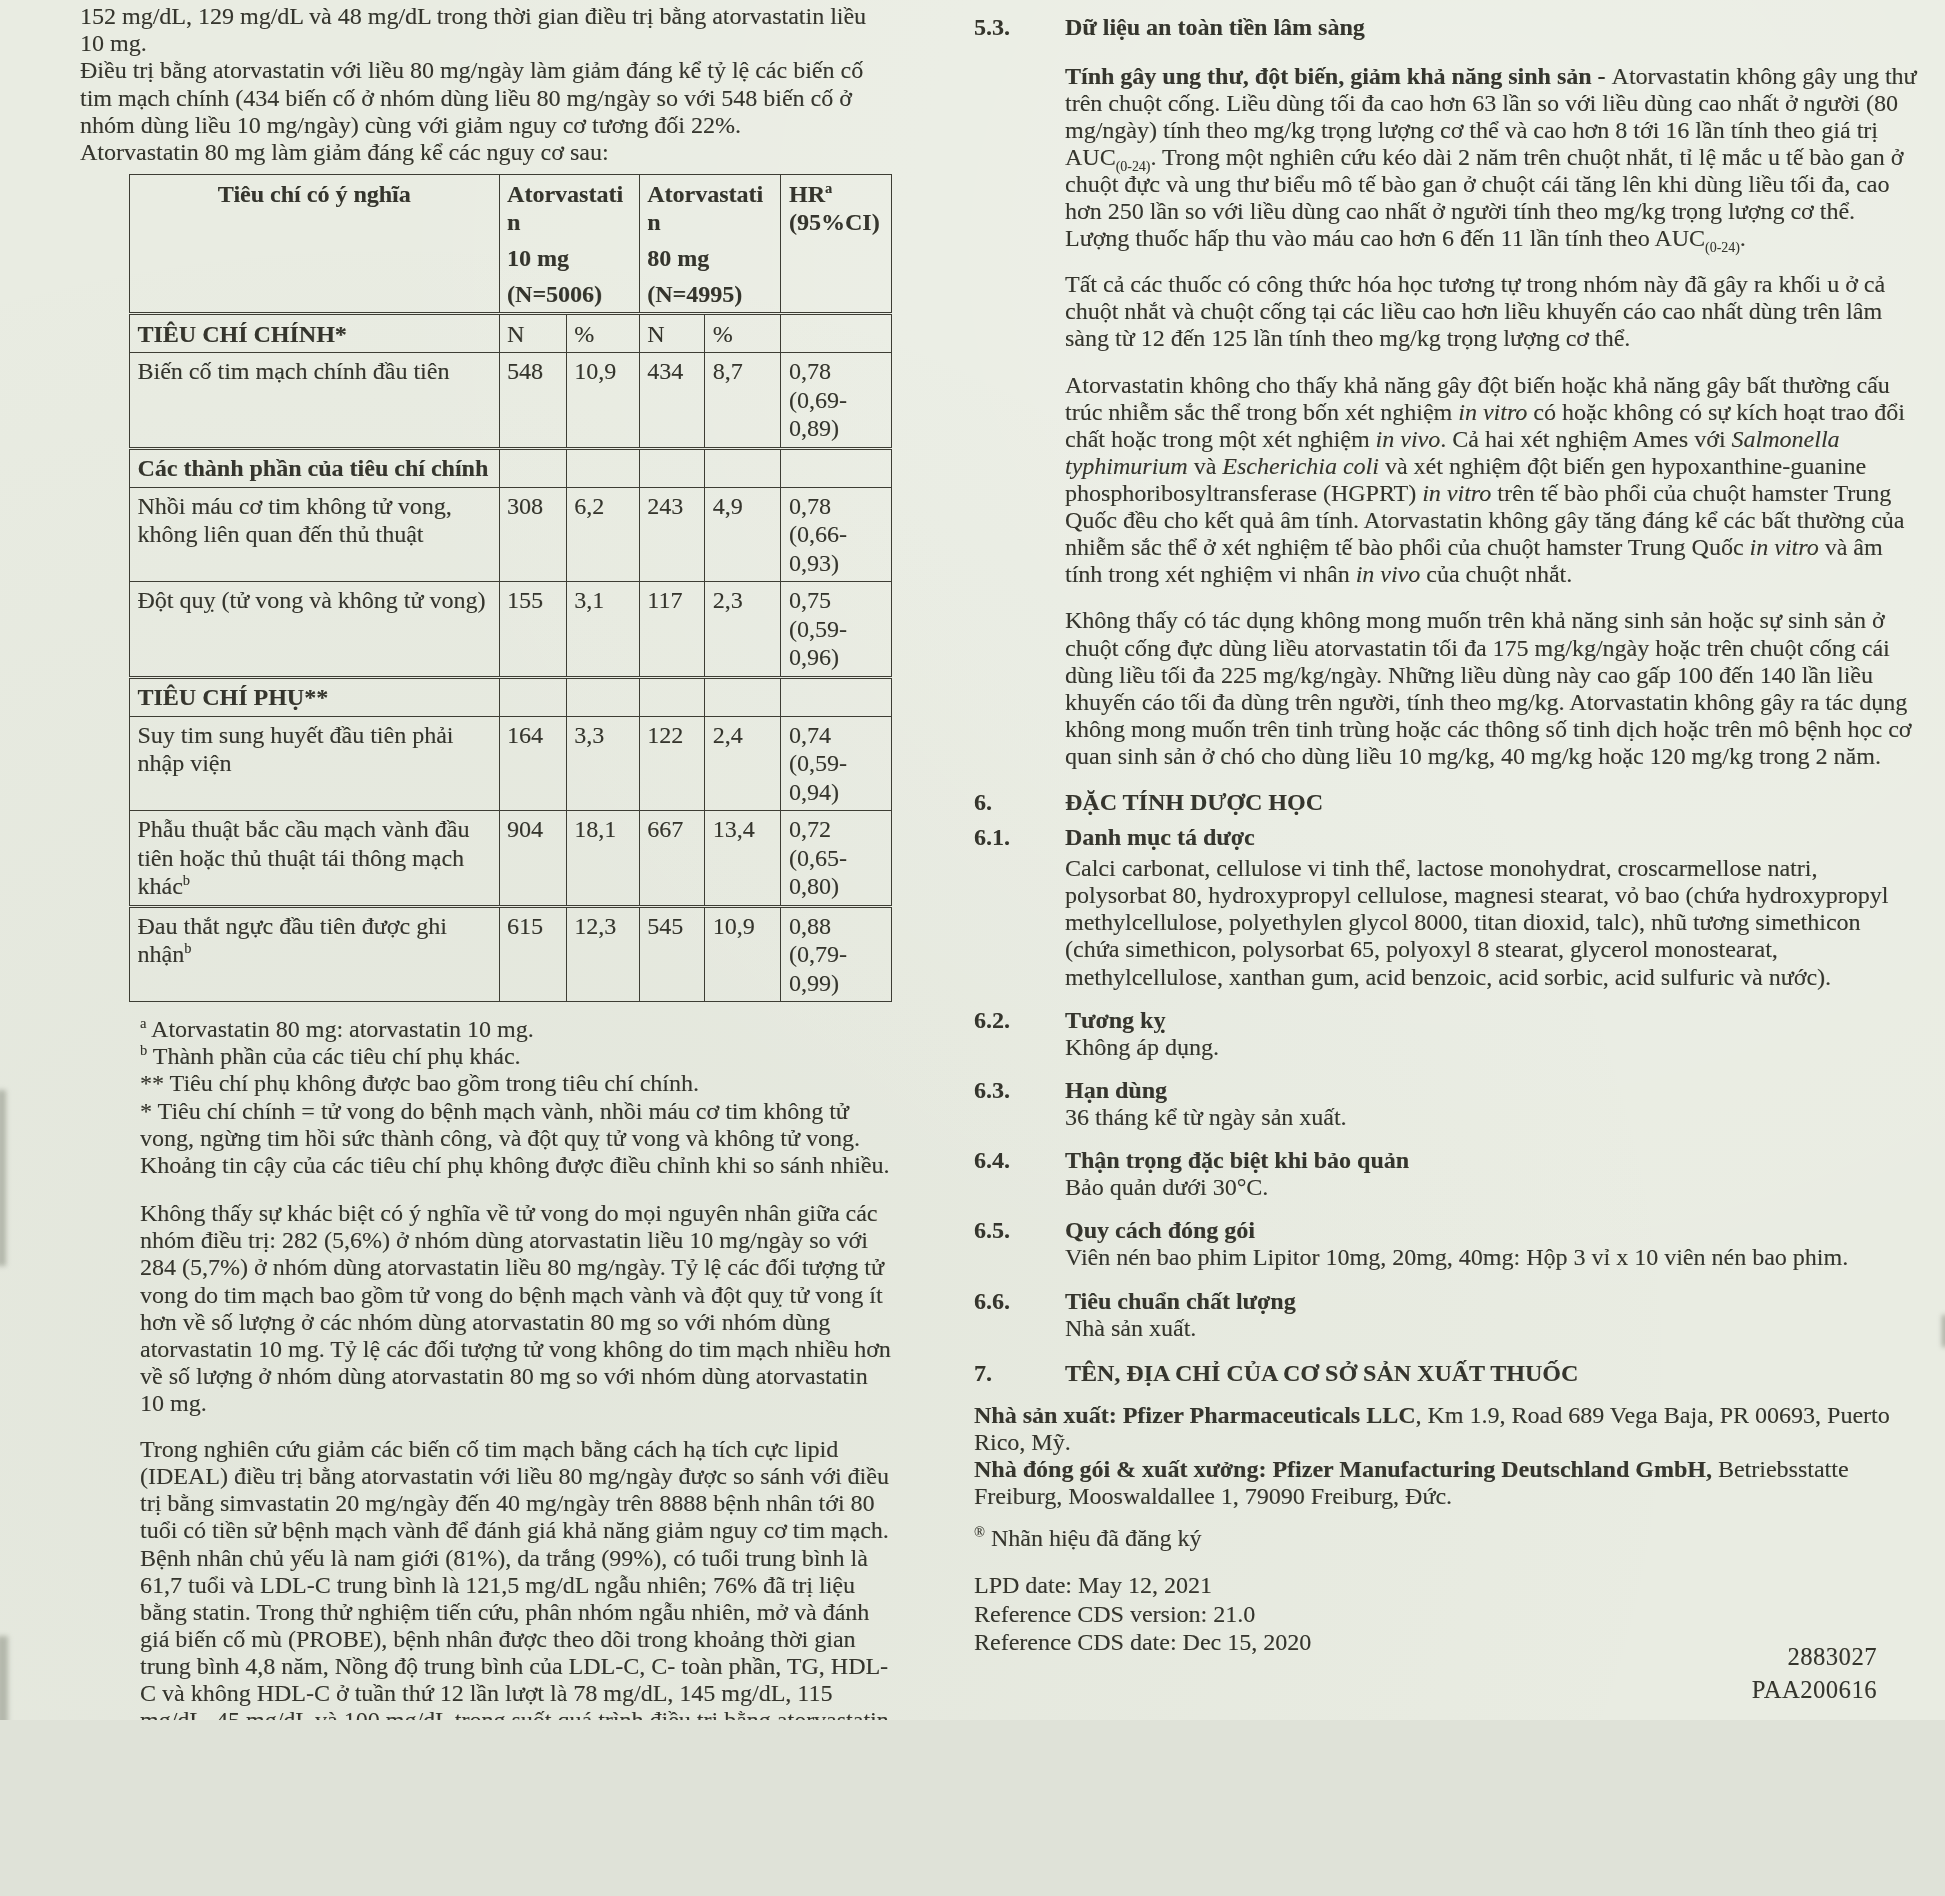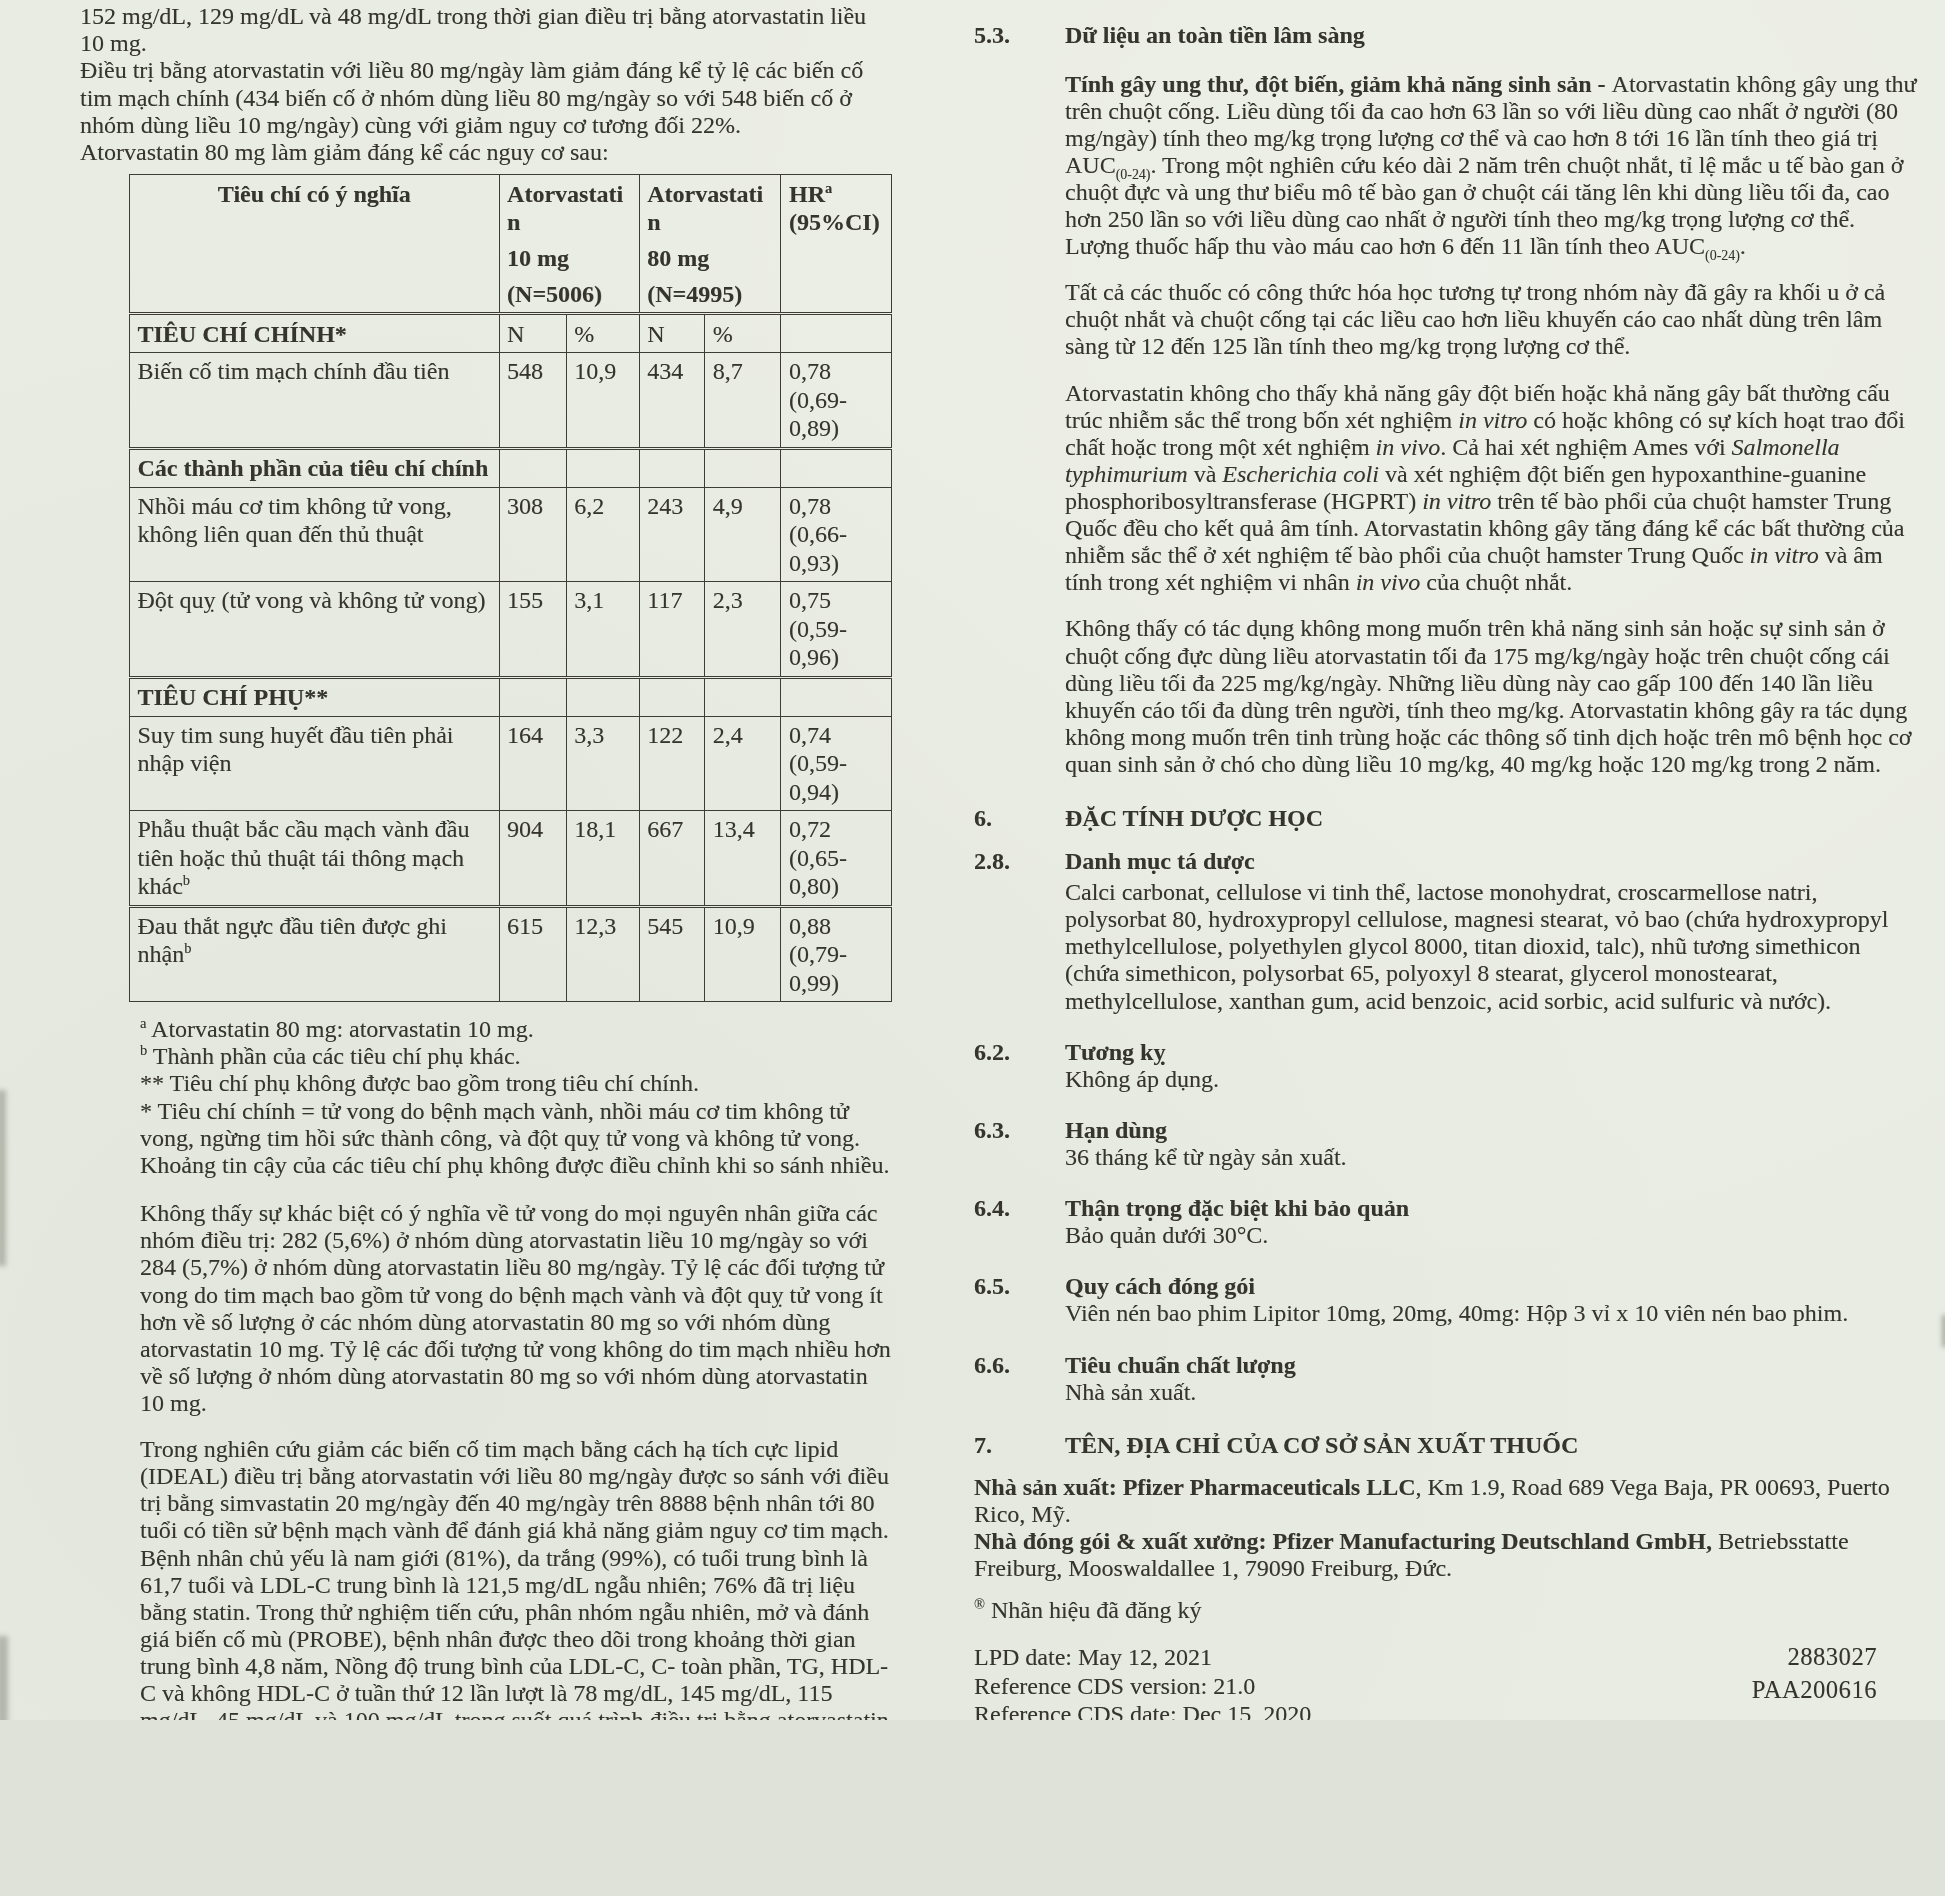"5.3." .sec .num { margin-top: 8px -> none }
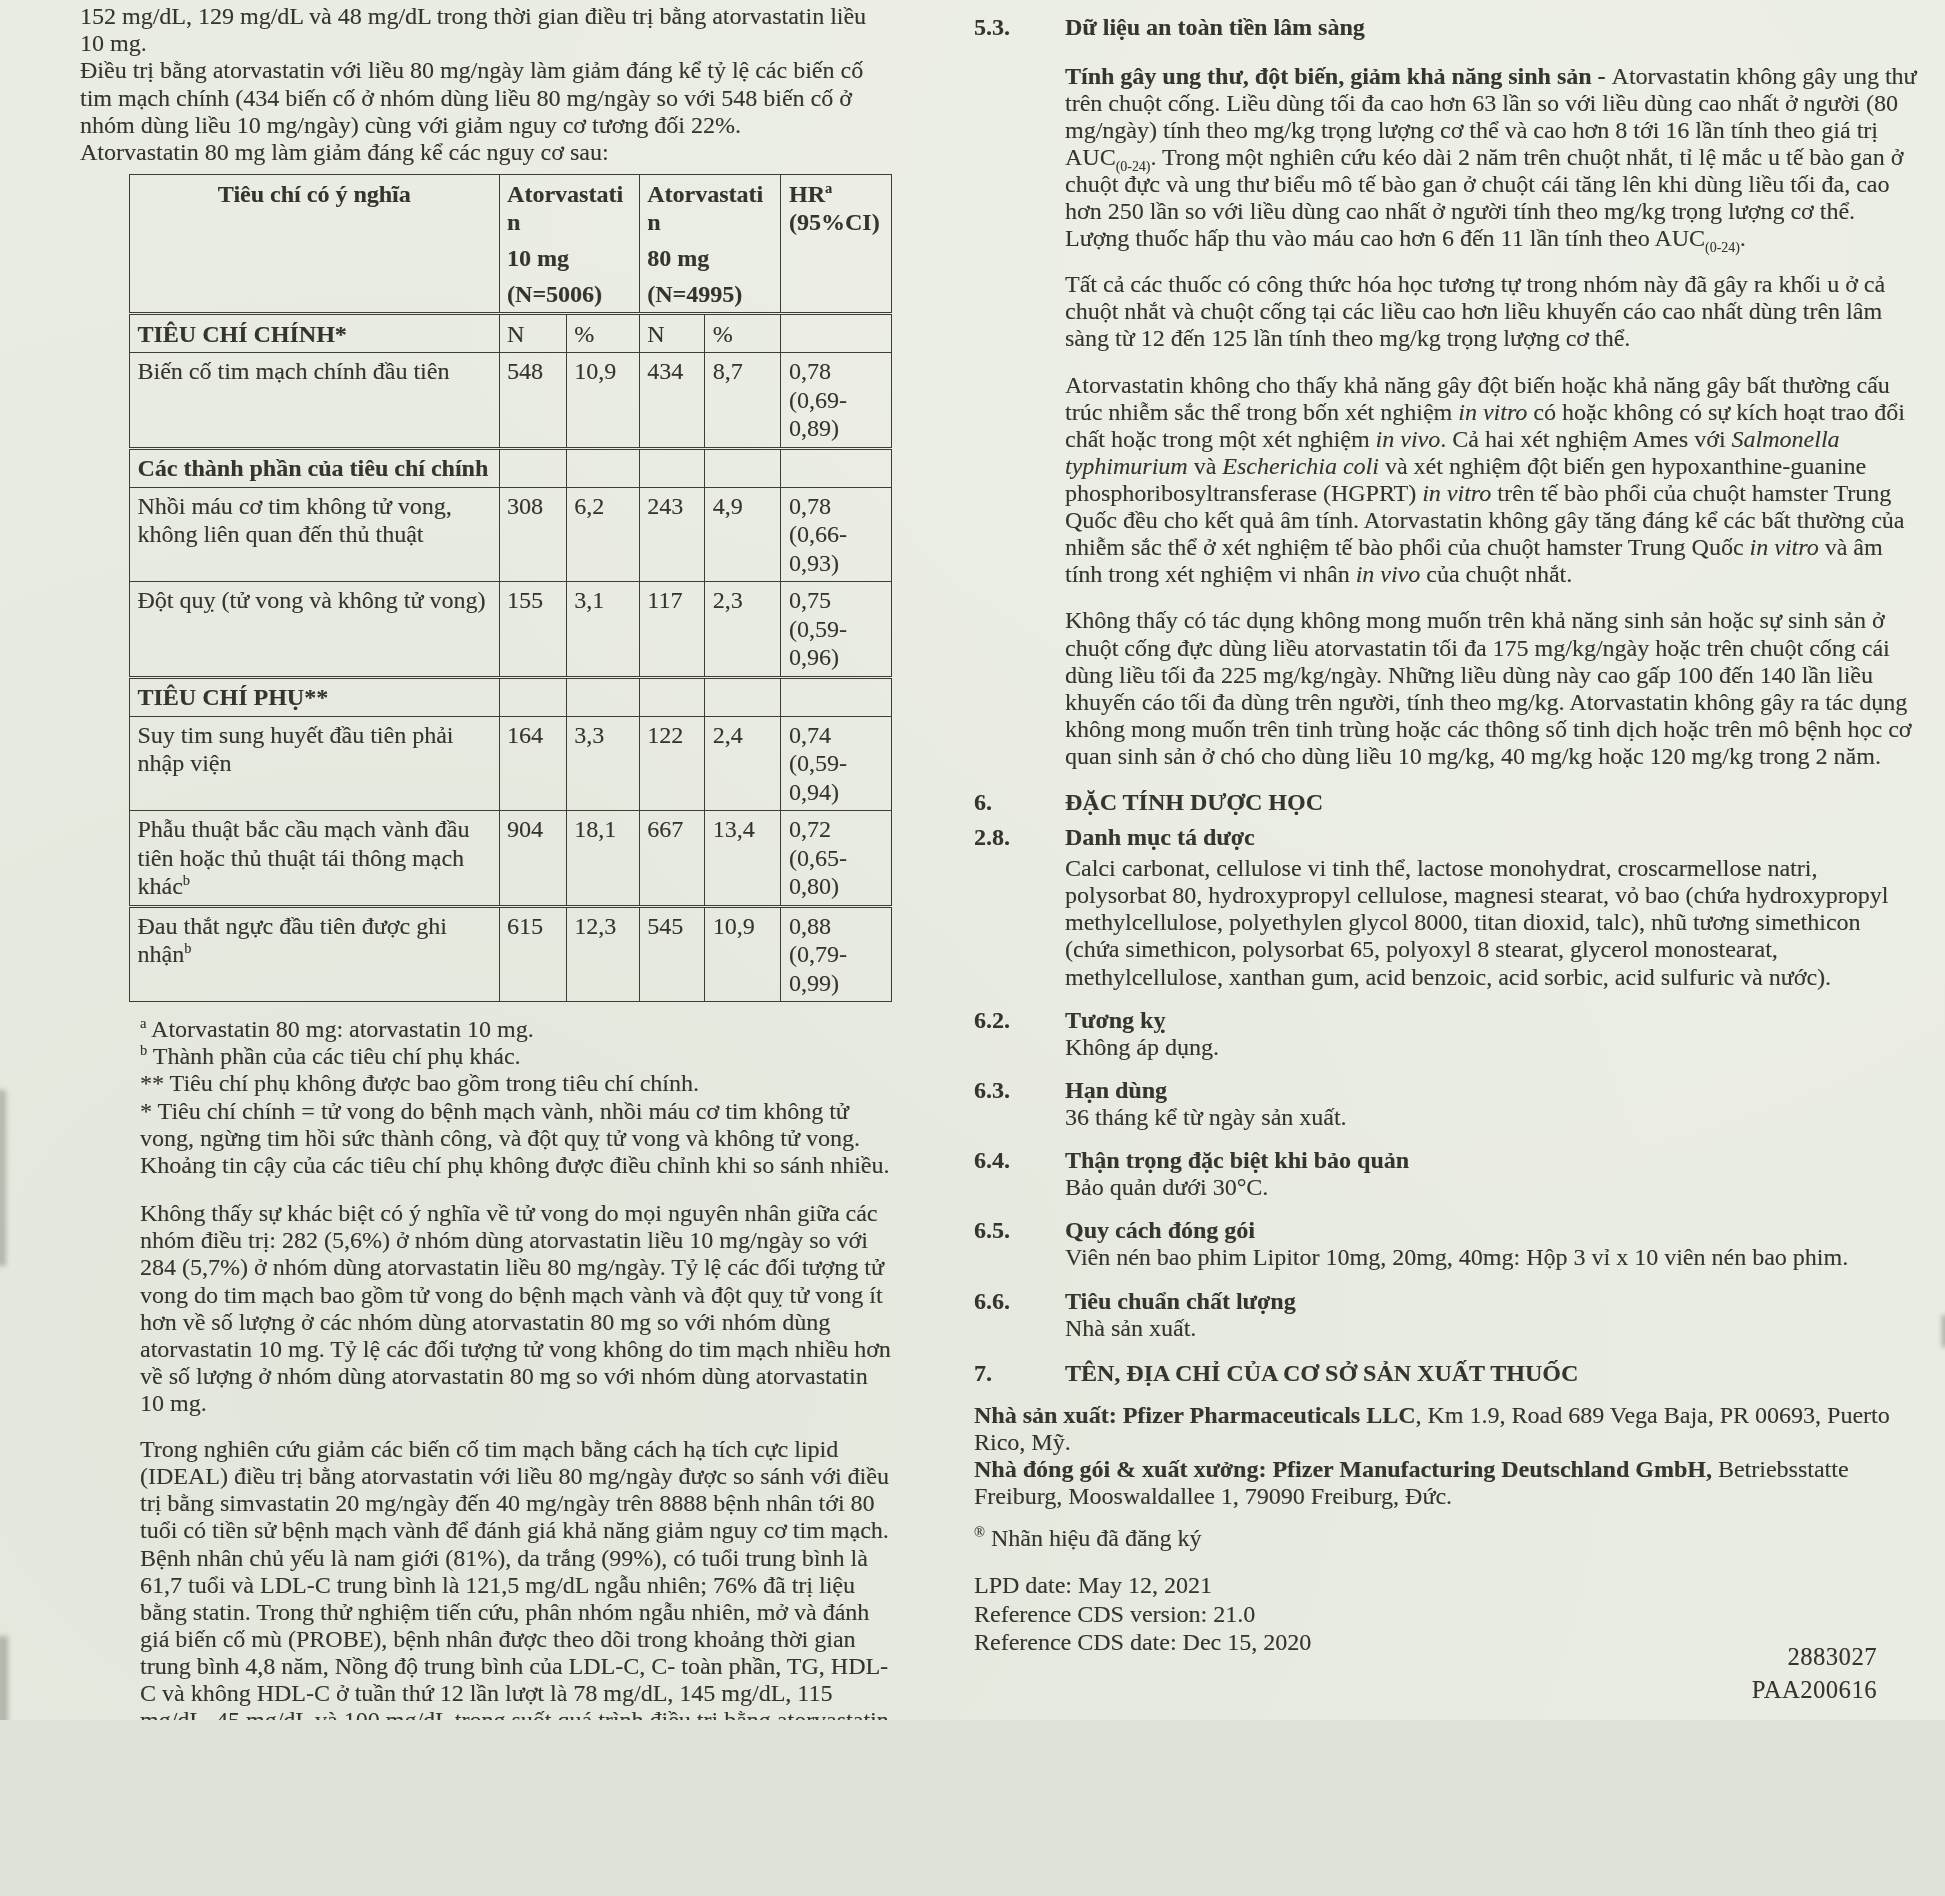"2.8." span.num { text: 2.8 -> 6.1 }
